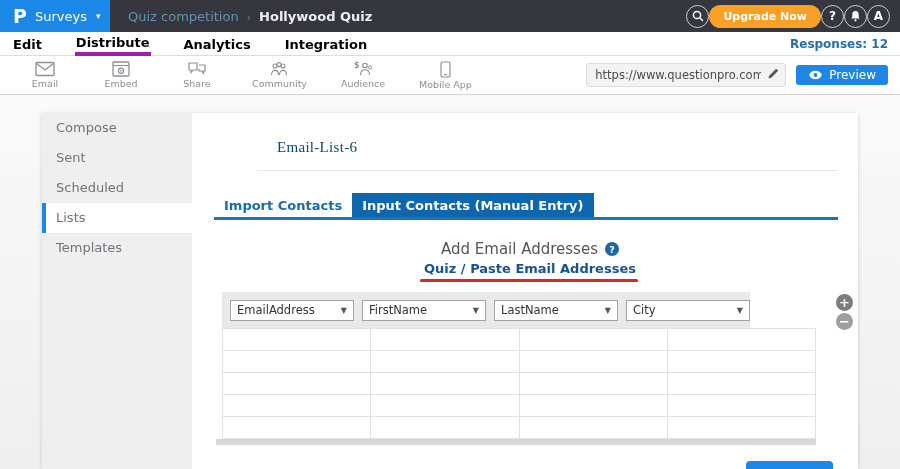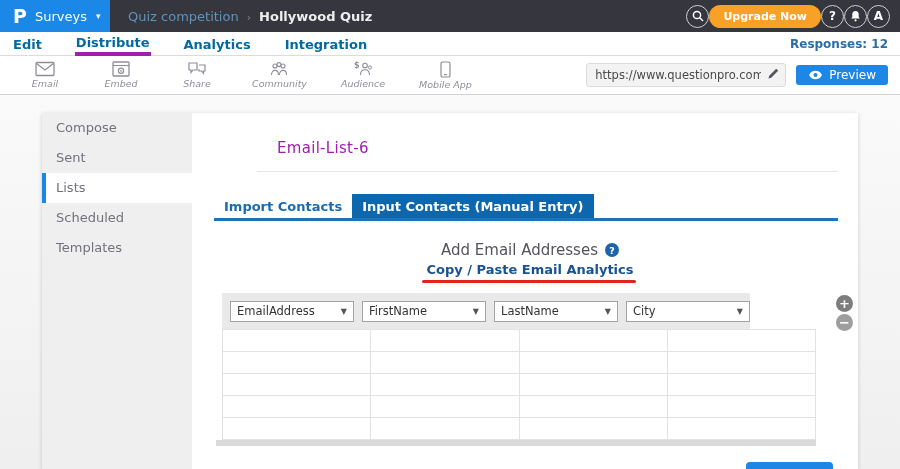"Edit" .nav-item { color: #0369a1 -> #000000 }
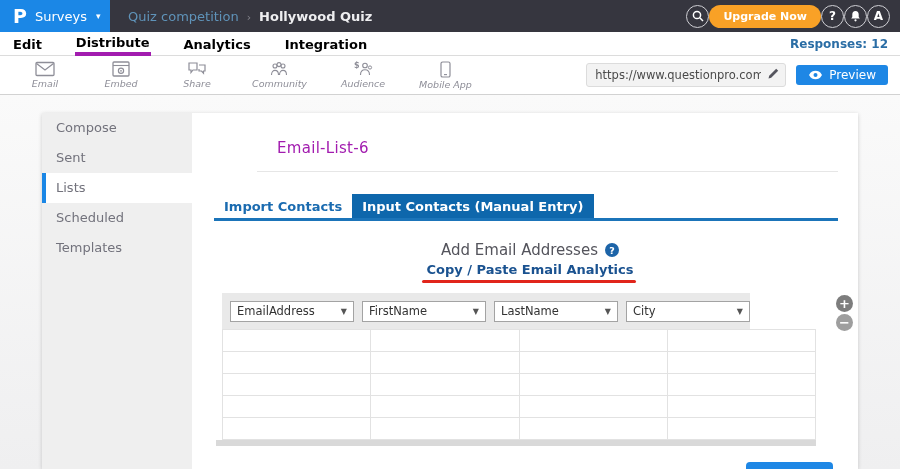"Email" .tool-label { font-style: italic -> none }
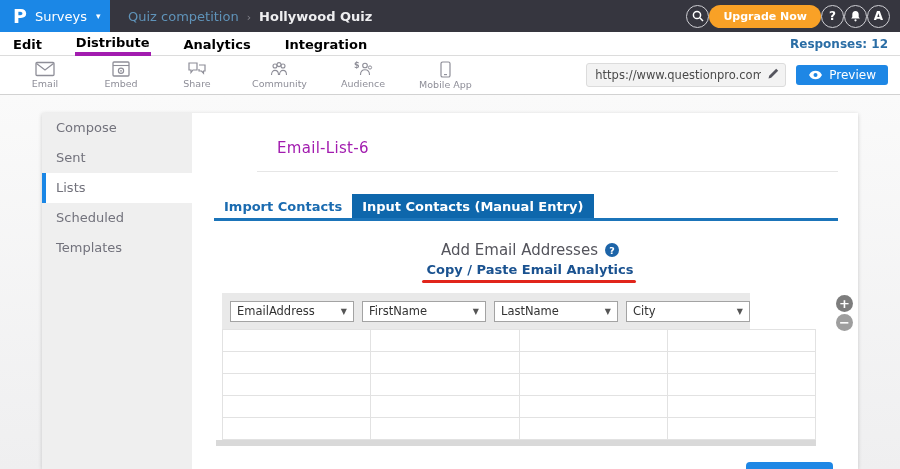"Email-List-6" .card-title { color: #a21caf -> #0c4a6e; font-family: none -> Liberation Serif, serif }
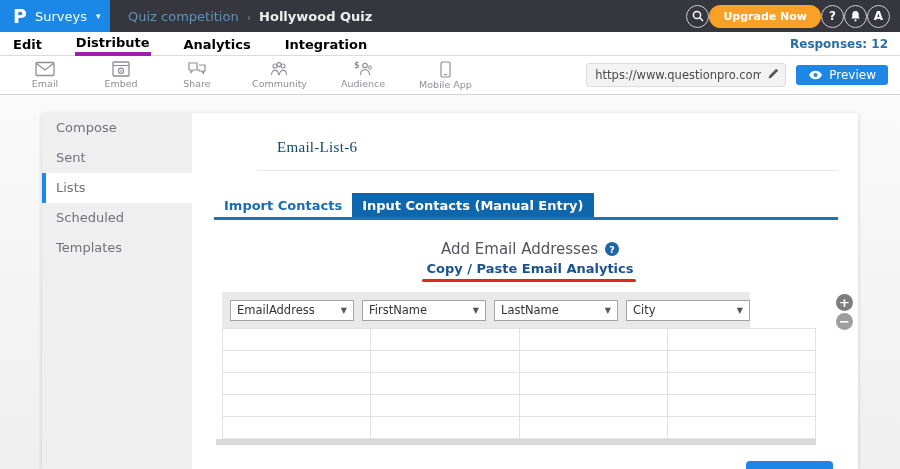"Lists" div.side-item { order: before "Scheduled" -> after "Scheduled" }
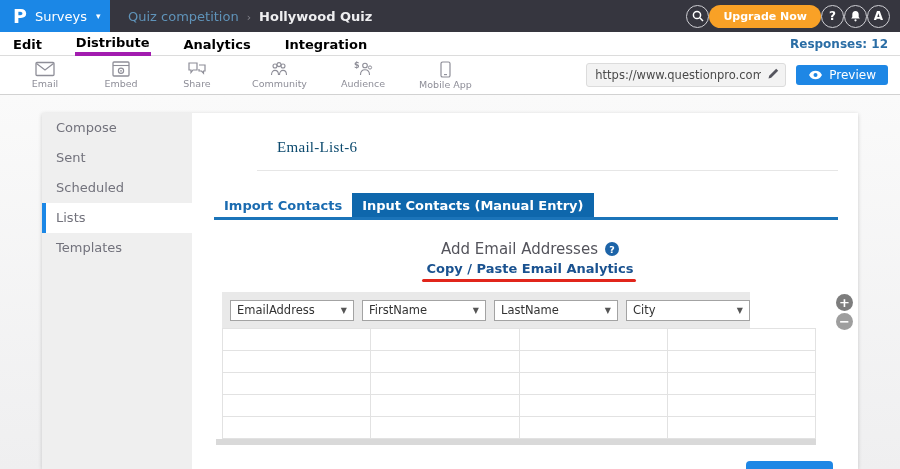"Copy / Paste Email Analytics" a.copy-link { text: Copy / Paste Email Analytics -> Quiz / Paste Email Addresses }
